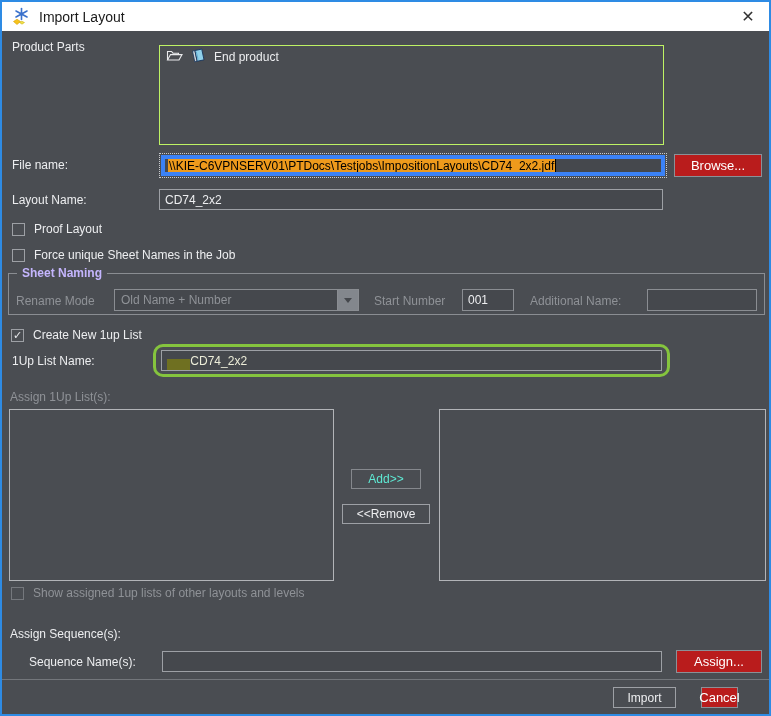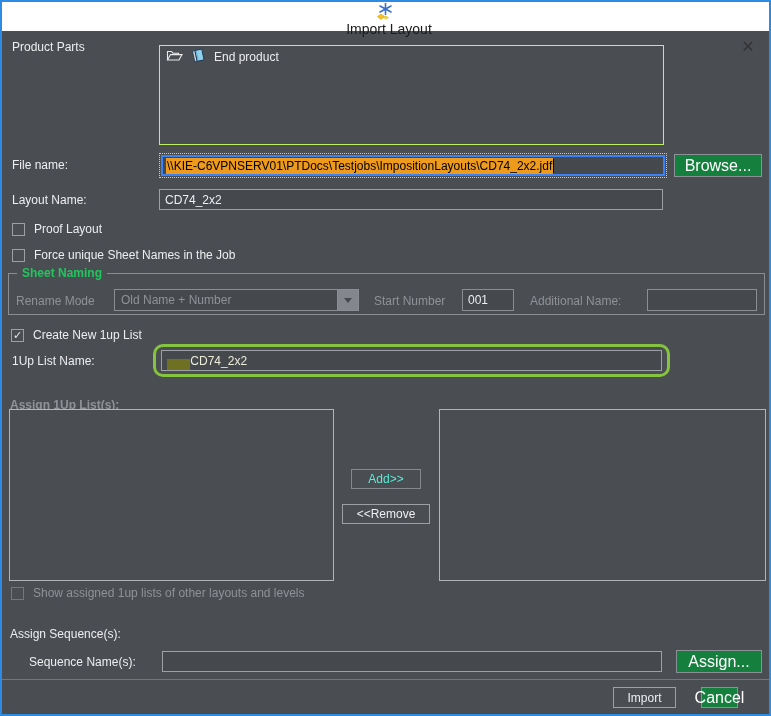"Import Layout" .titlebar { flex-direction: column -> none; padding: 0 10px -> 10px 10px }
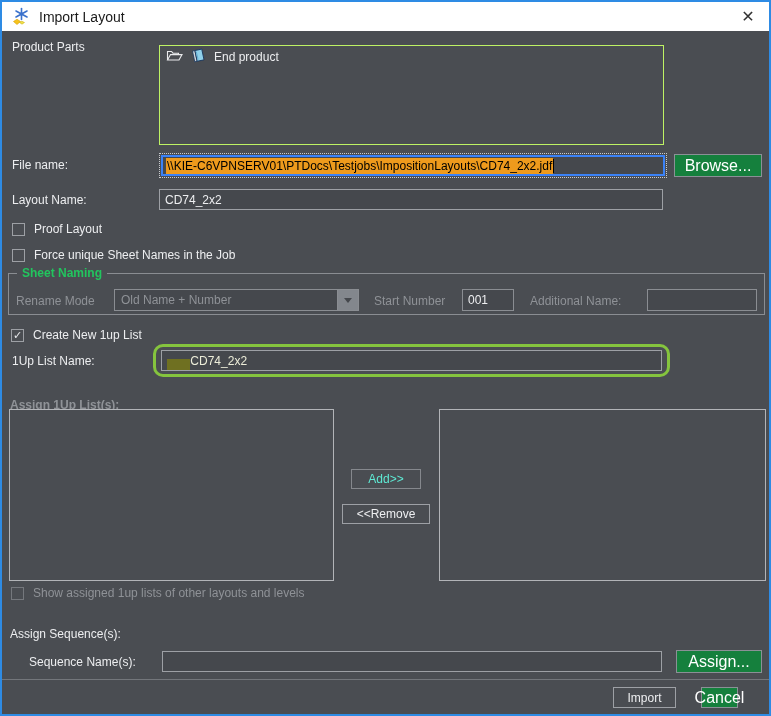"\\KIE-C6VPNSERV01\PTDocs\Testjobs\Imposi" .file-inner { border: 2px solid #3b82f6 -> 4px solid #3b82f6 }
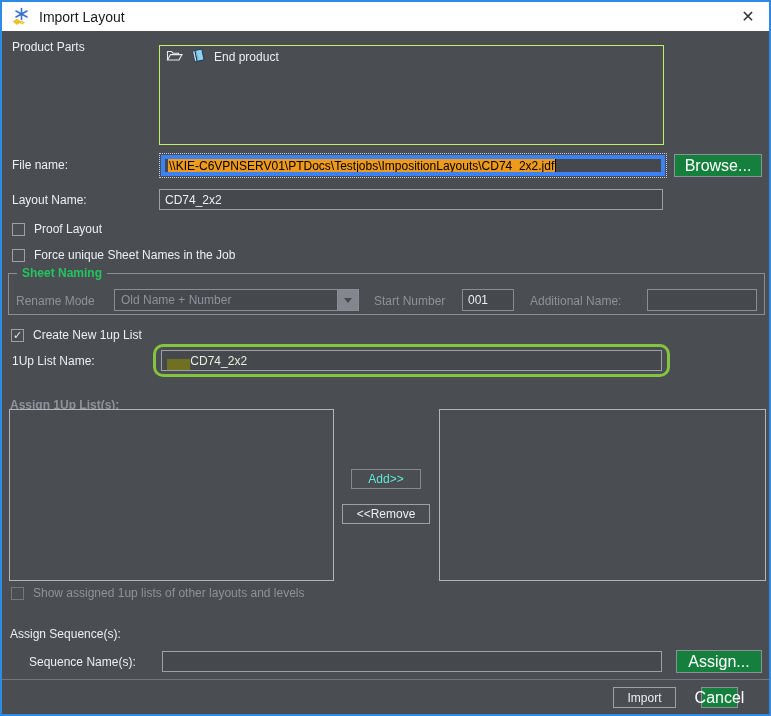"Browse..." .btn-flat { background: #15803d -> #b91c1c; font-size: 16px -> 13px }
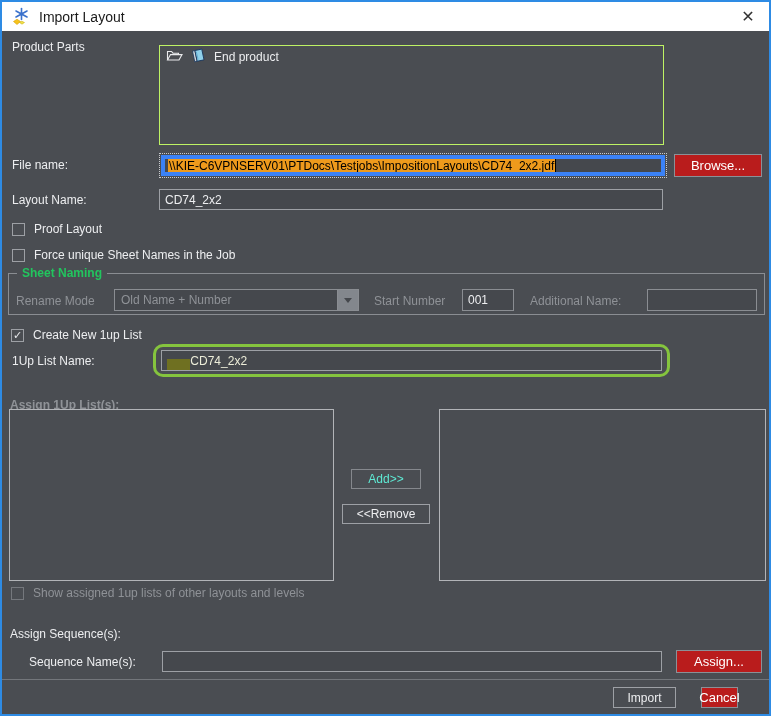"Sheet Naming" .group-title { color: #22c55e -> #c4b5fd }
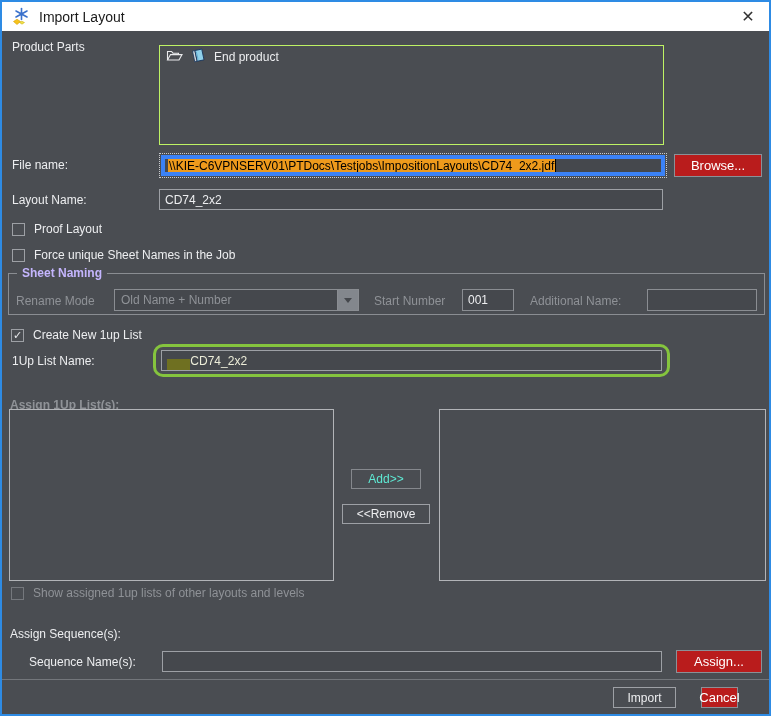"Assign 1Up List(s):" span.lbl { font-weight: bold -> none; top: 396px -> 388px }
